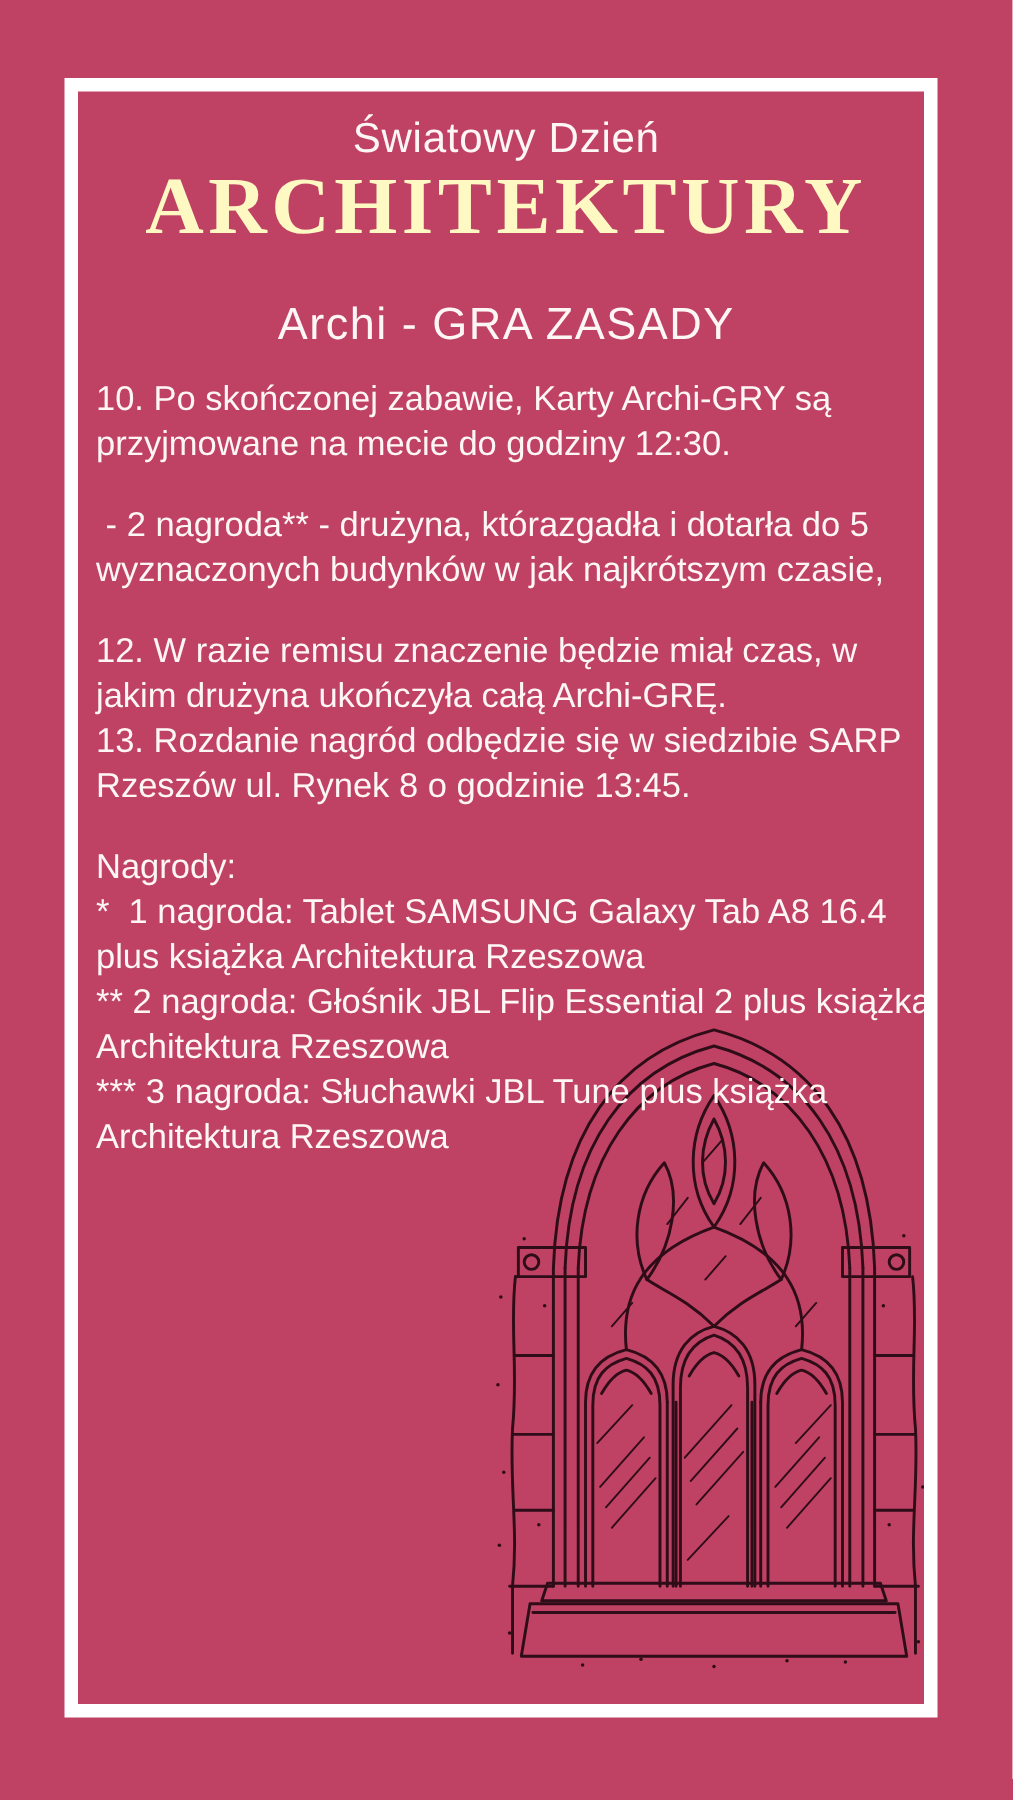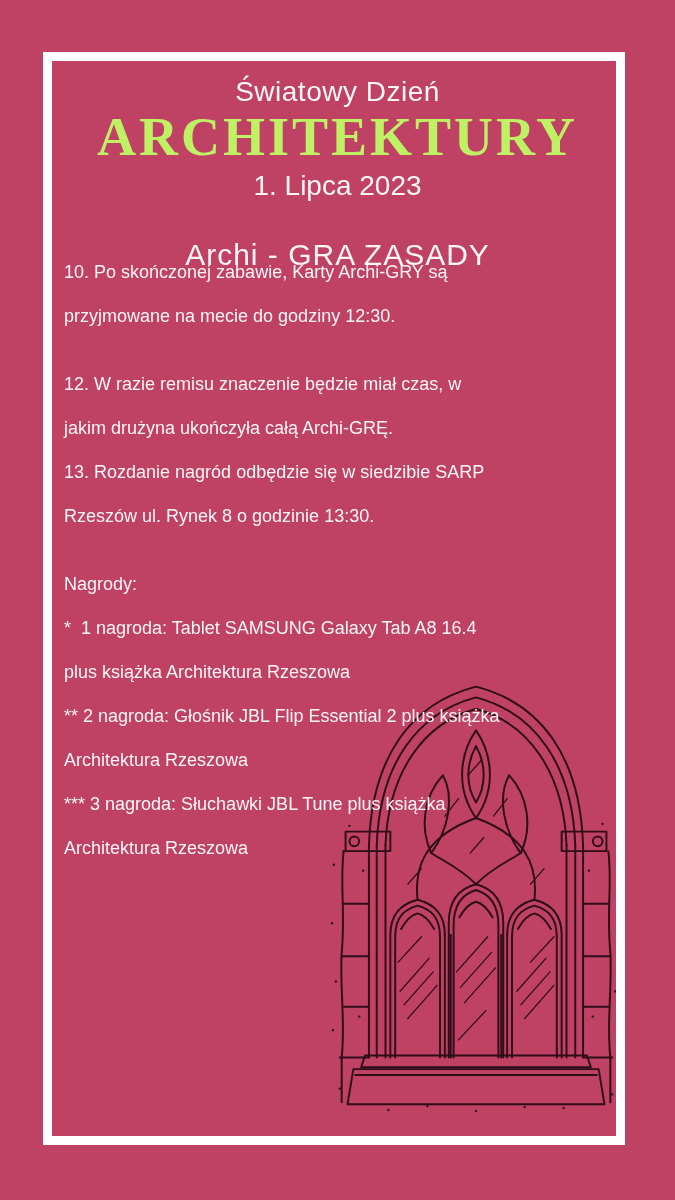"ARCHITEKTURY" .main-title { color: #bef264 -> #fef9c3 }
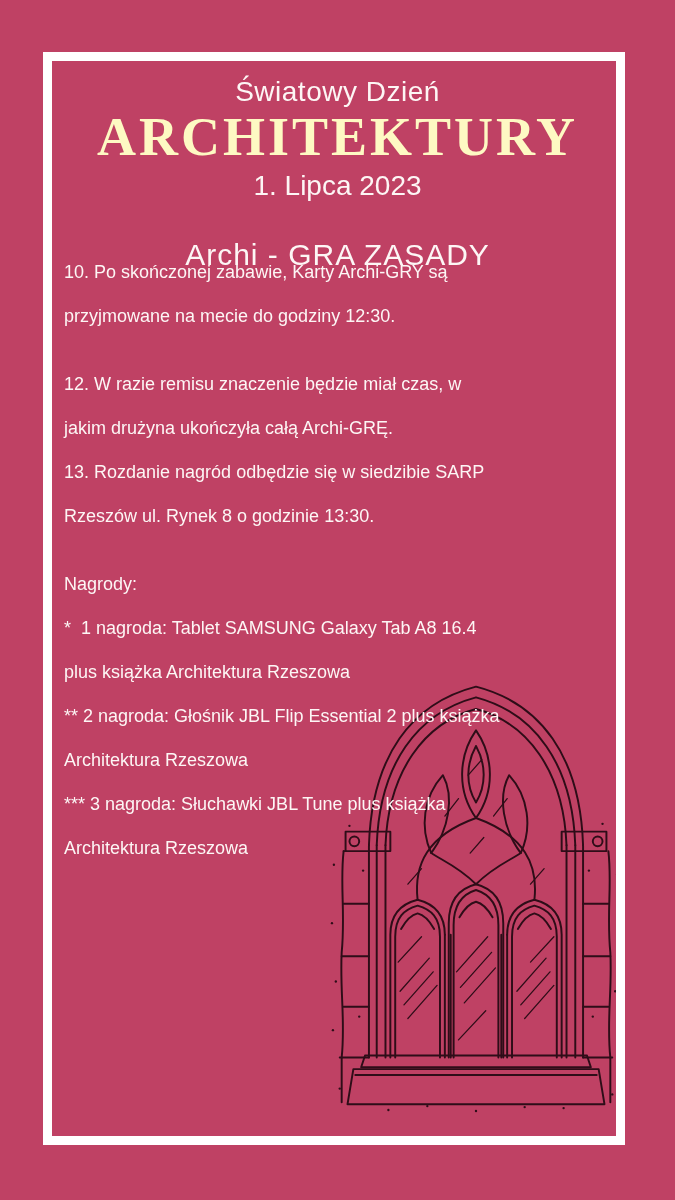"1. Lipca 2023" div.date-line { html: <div>1. Lipca 2023</div> -> none }
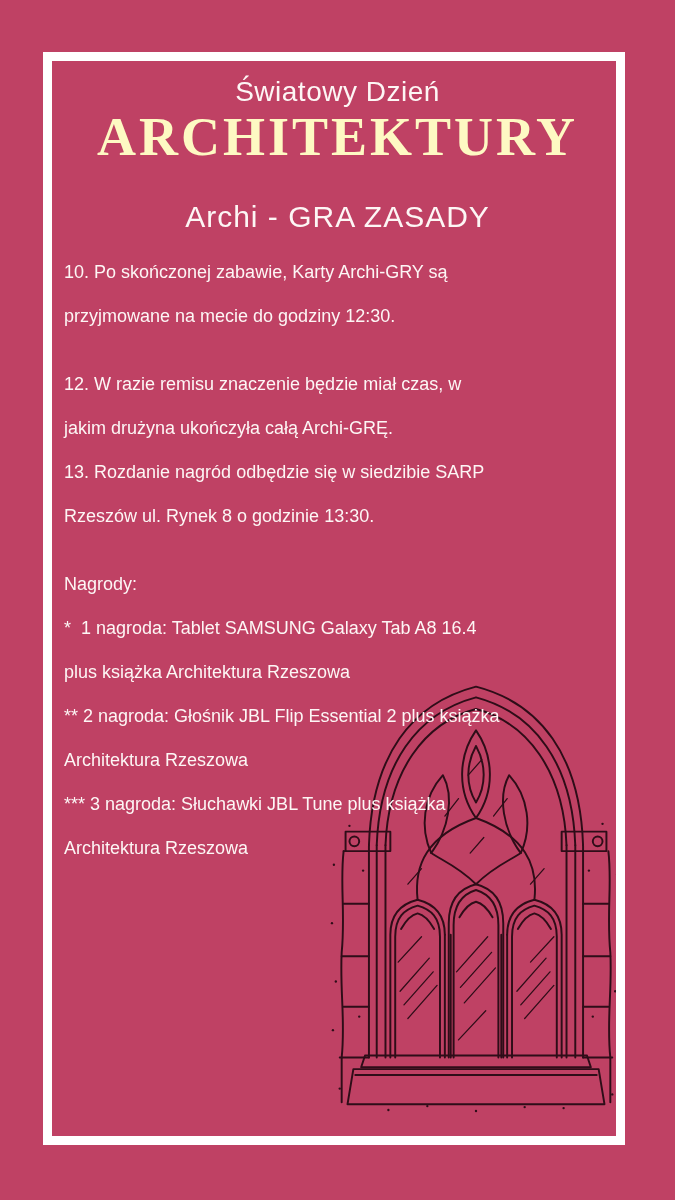"10. Po skończonej zabawie, Karty" .rules { font-size: 18px -> 23px; line-height: 44px -> 30px }
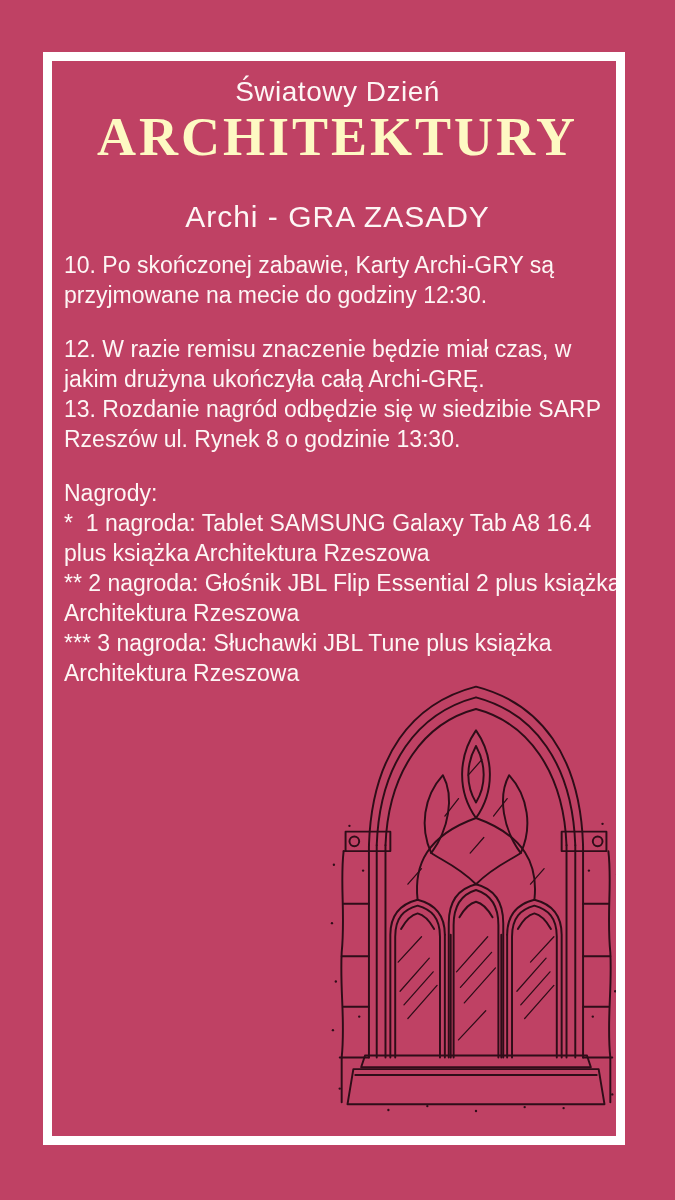"- 2 nagroda** - drużyna," p { html: none -> <p> - 2 nagroda** - drużyna, którazgadła i dotarła do 5 wyznaczonych budynków w jak najkrótszym czasie,</p> }
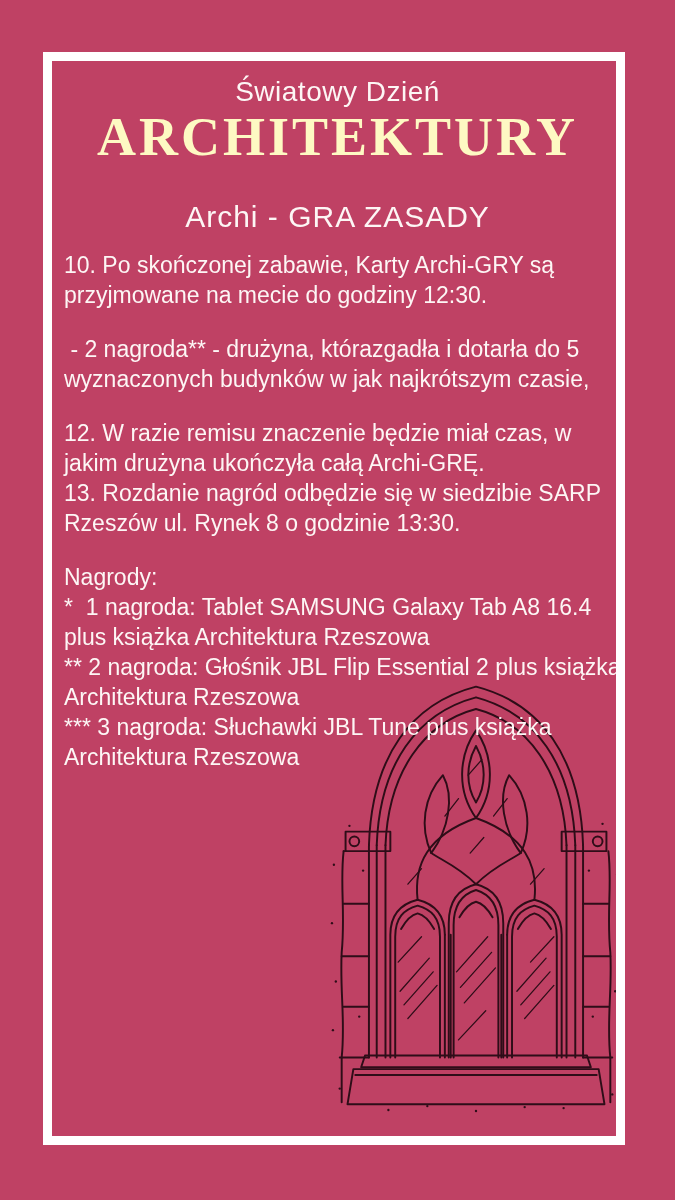"12. W razie remisu znaczenie" p { text: 13:30 -> 13:45 }
